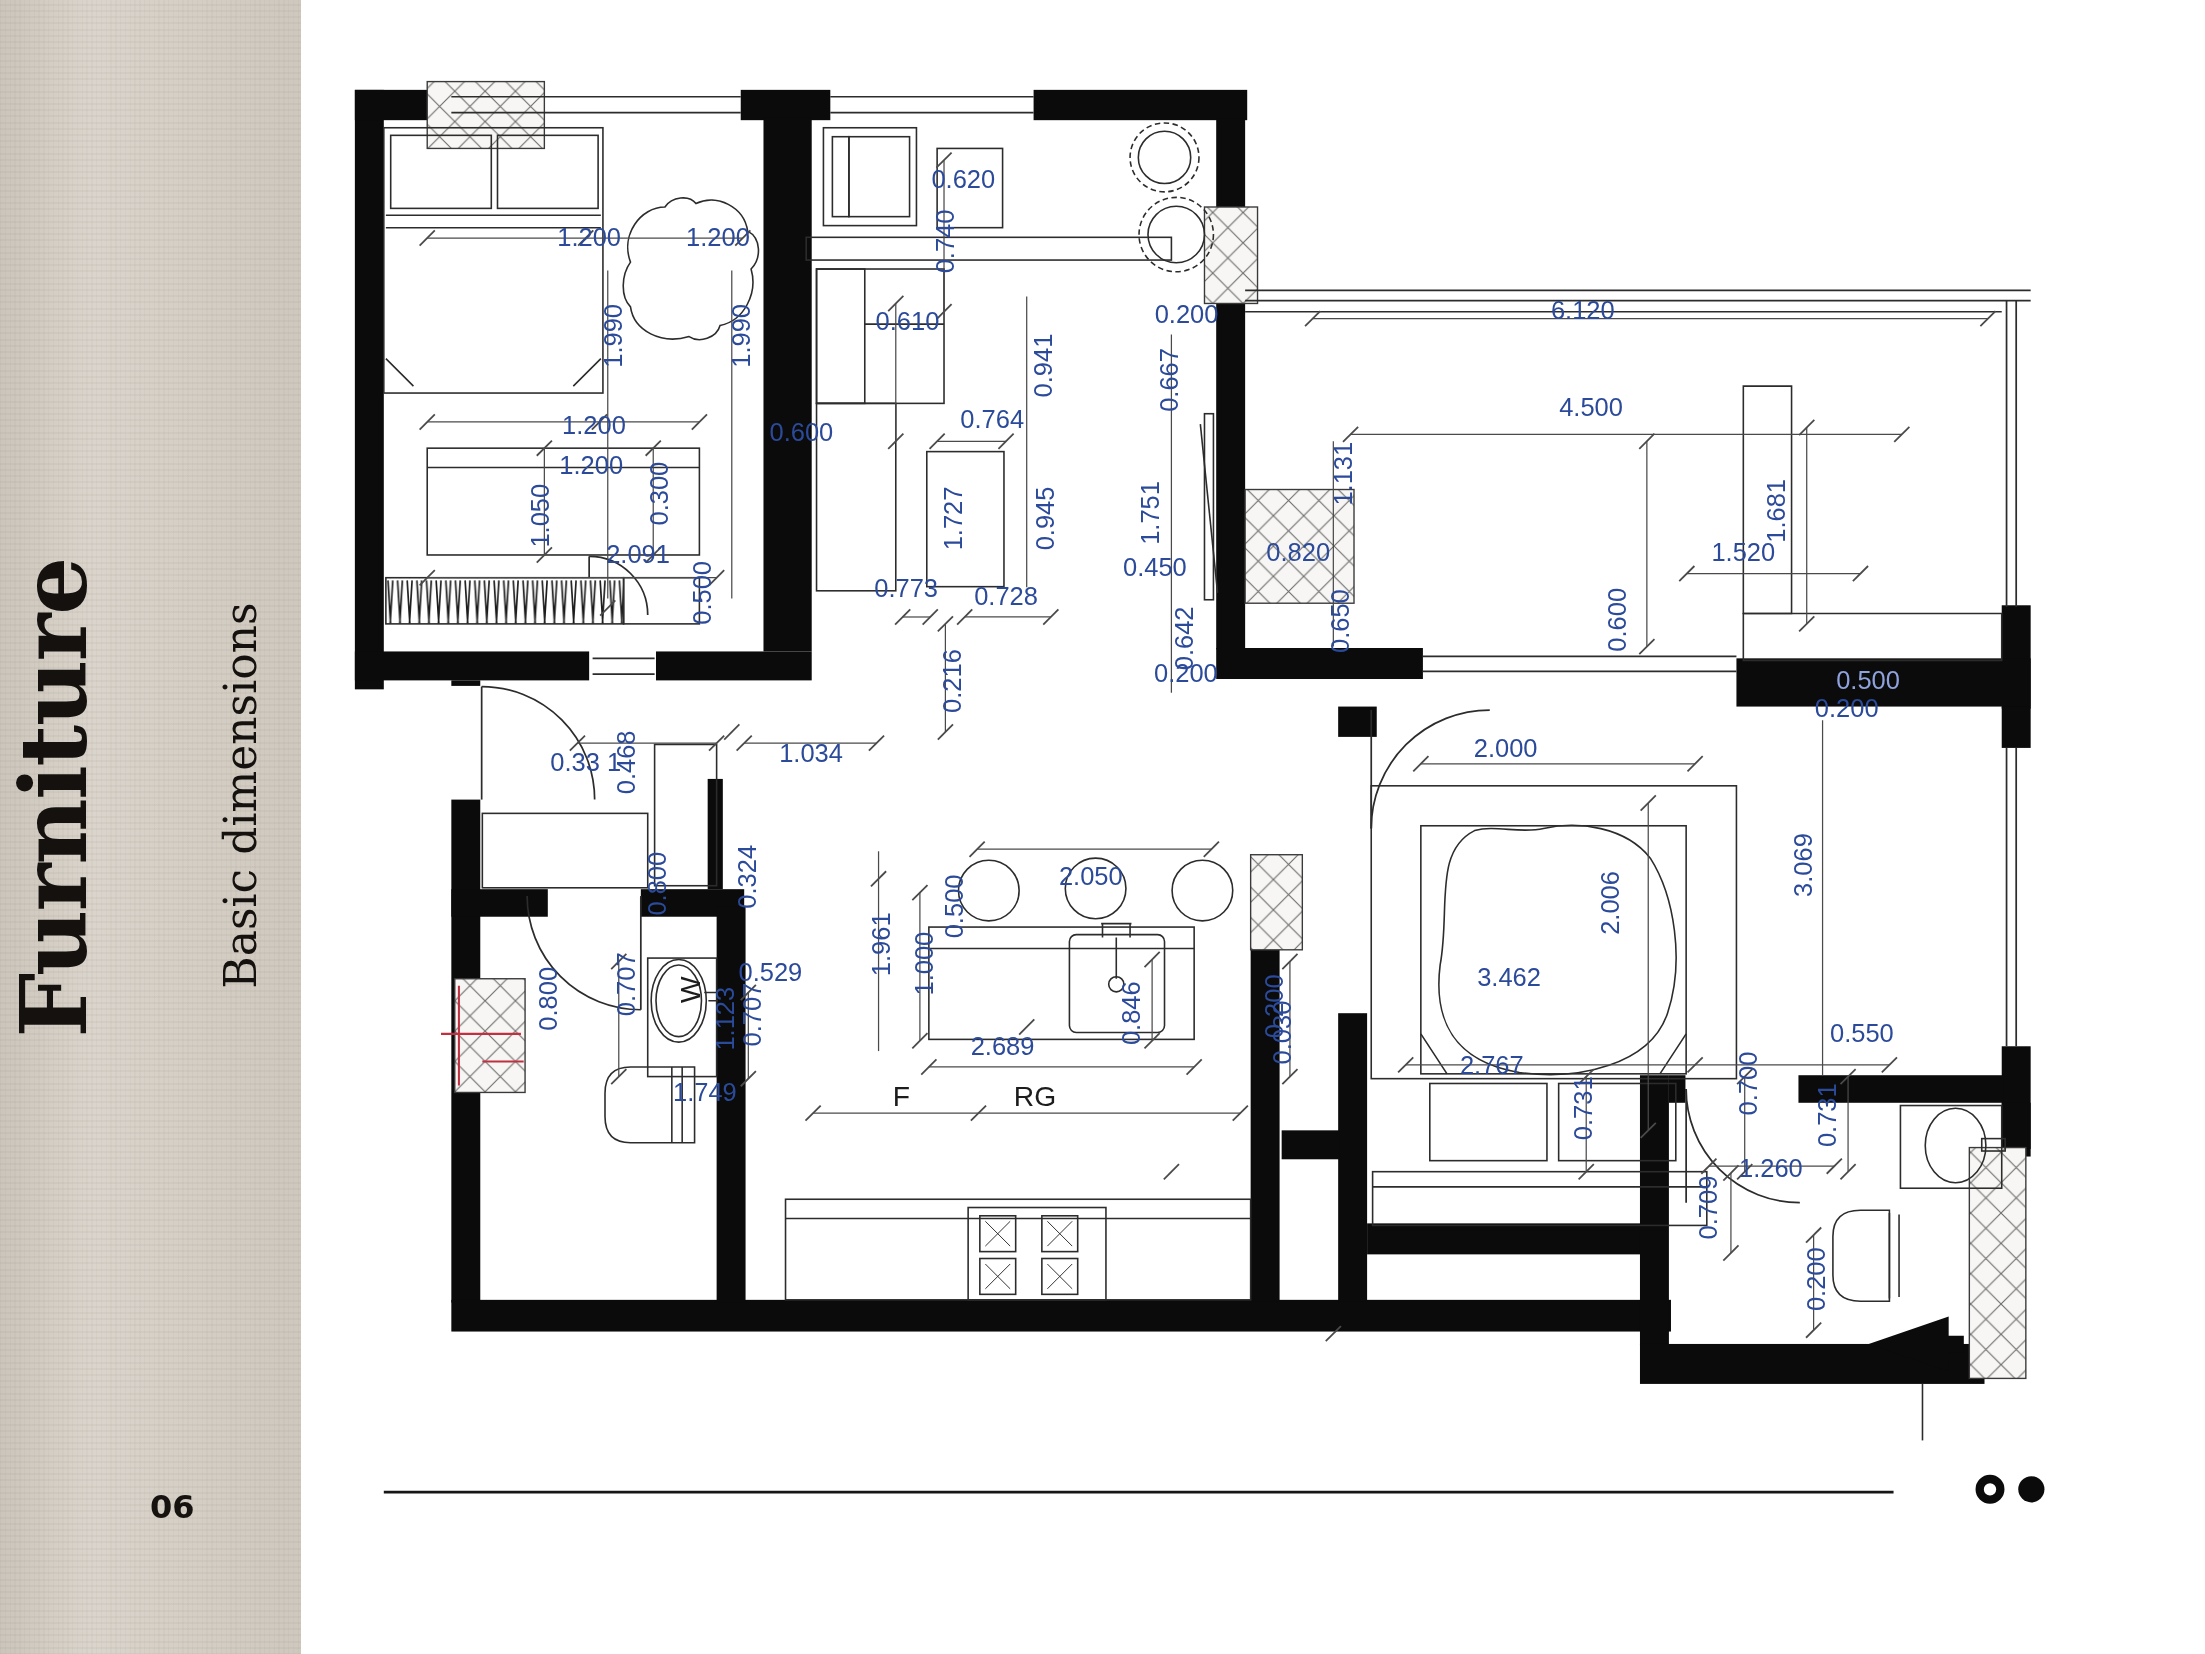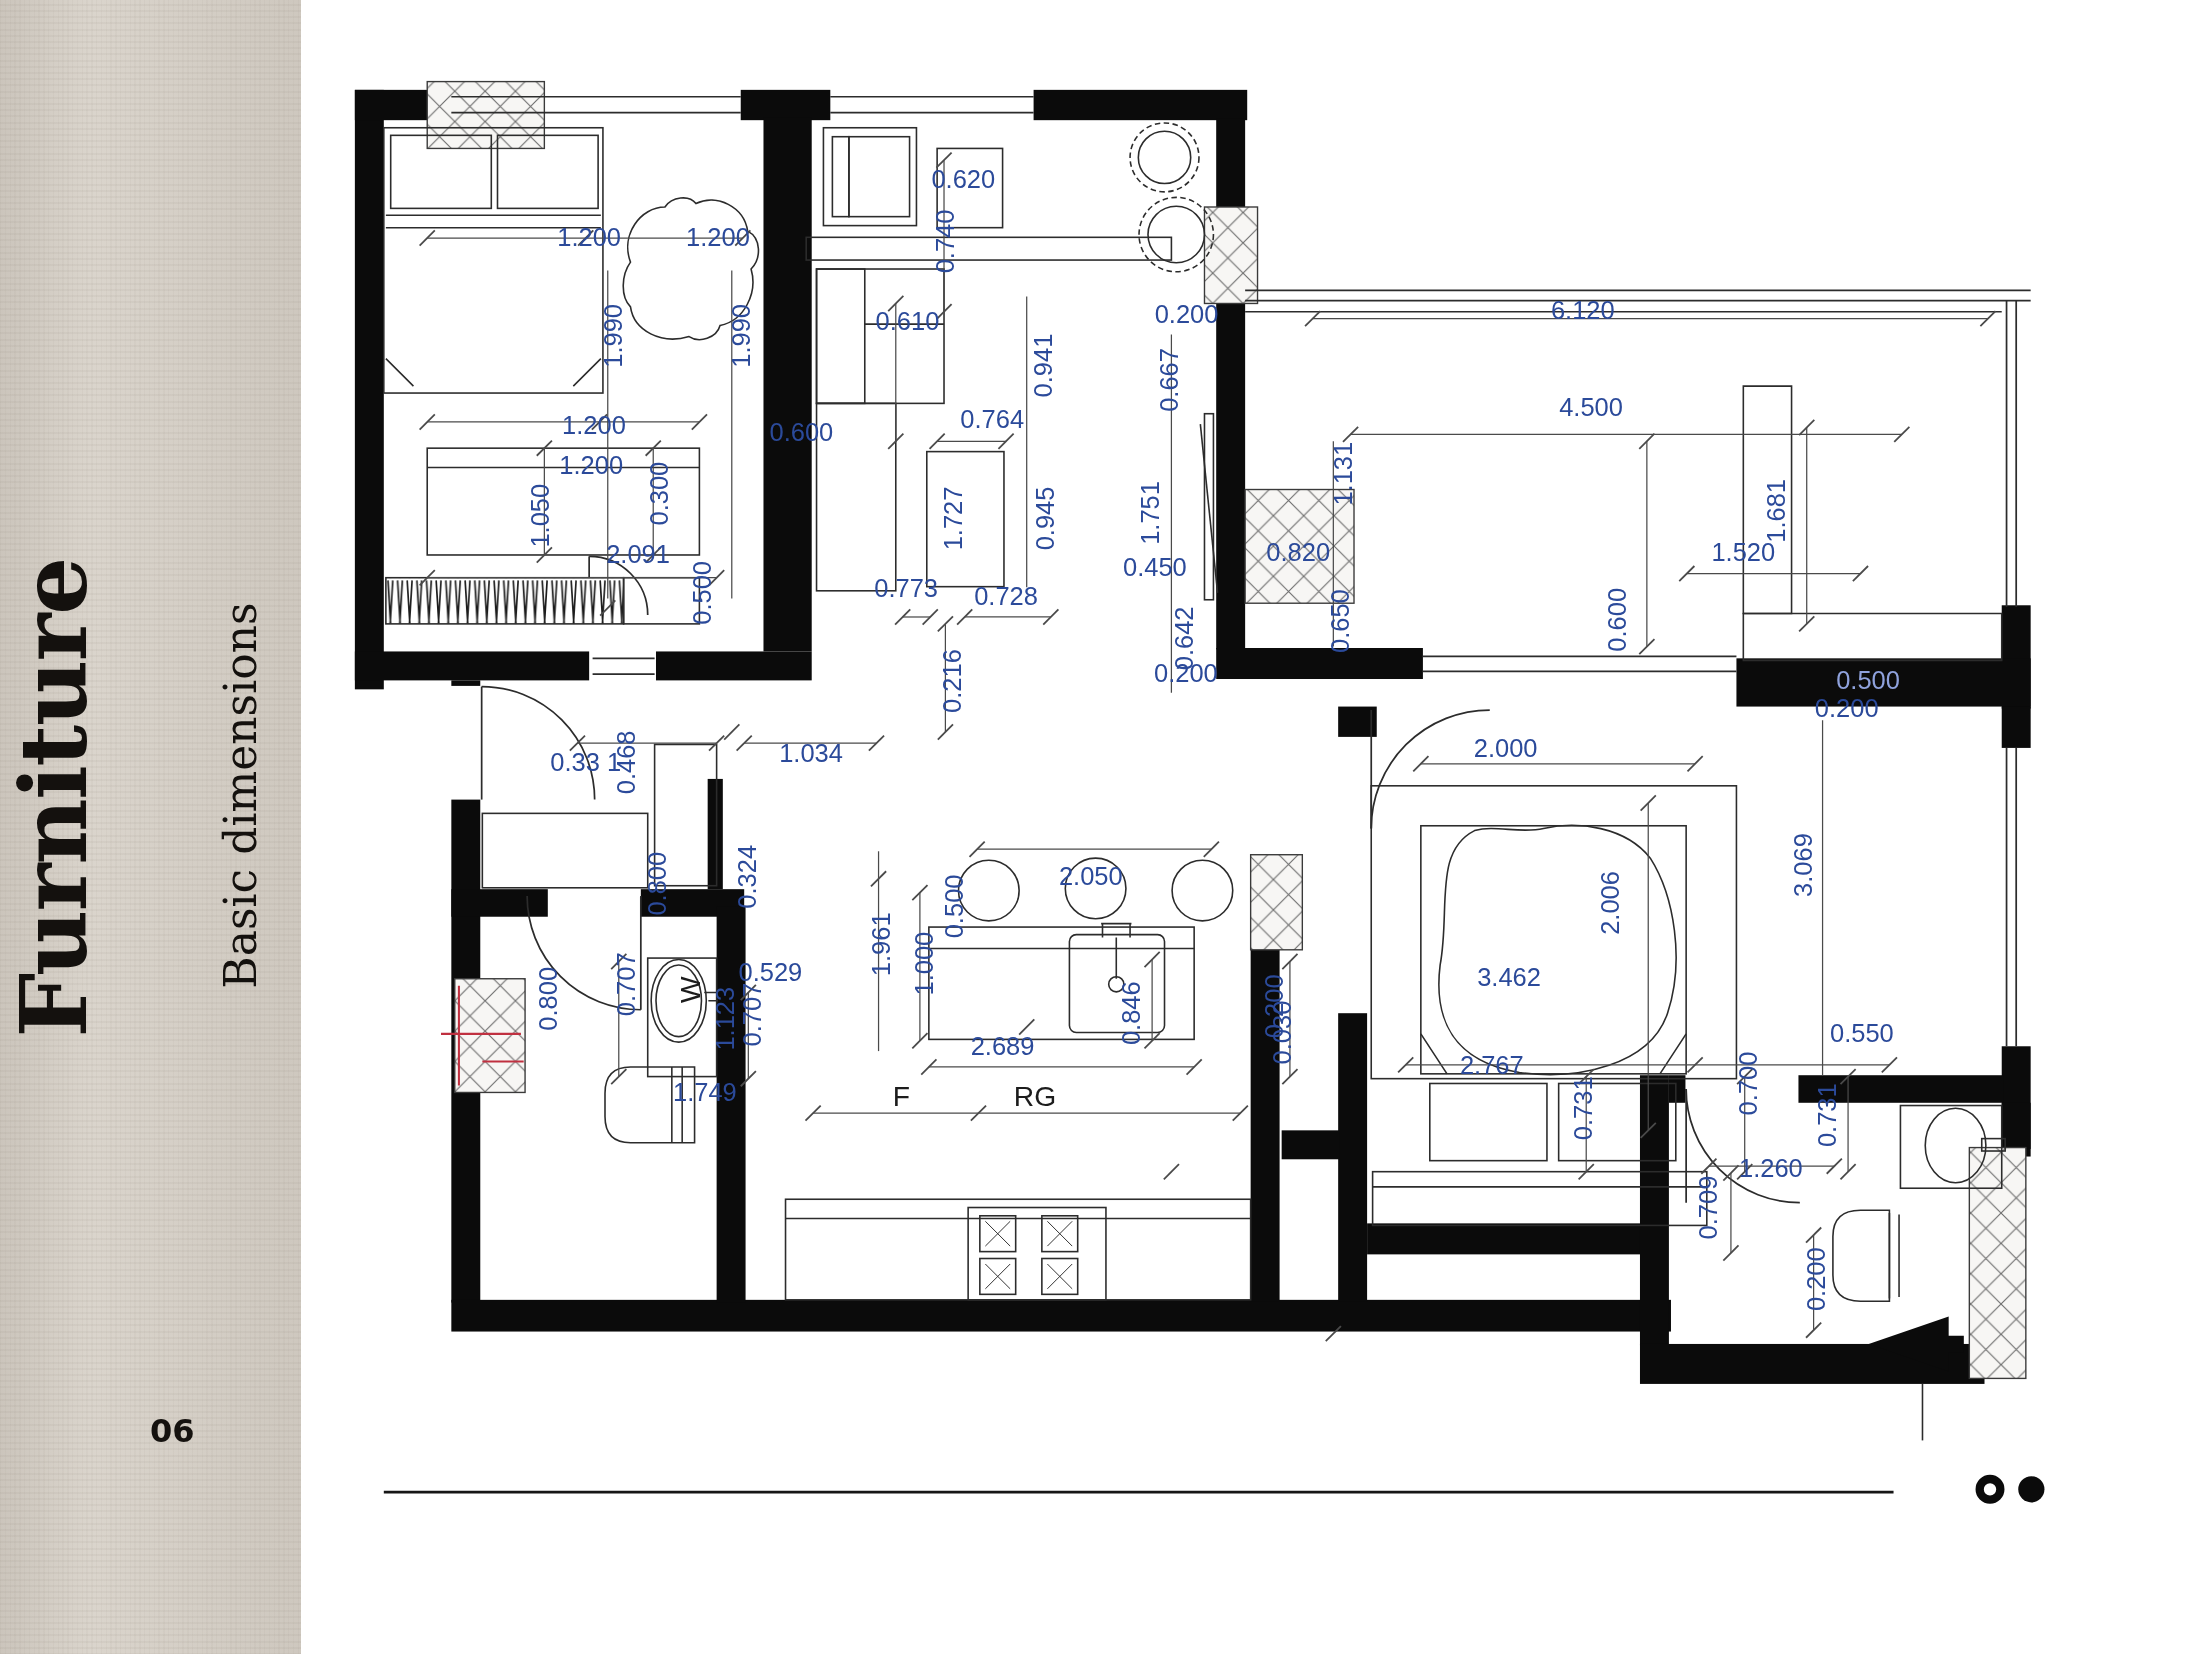"06" #page-num { top: 1412px -> 1488px }
